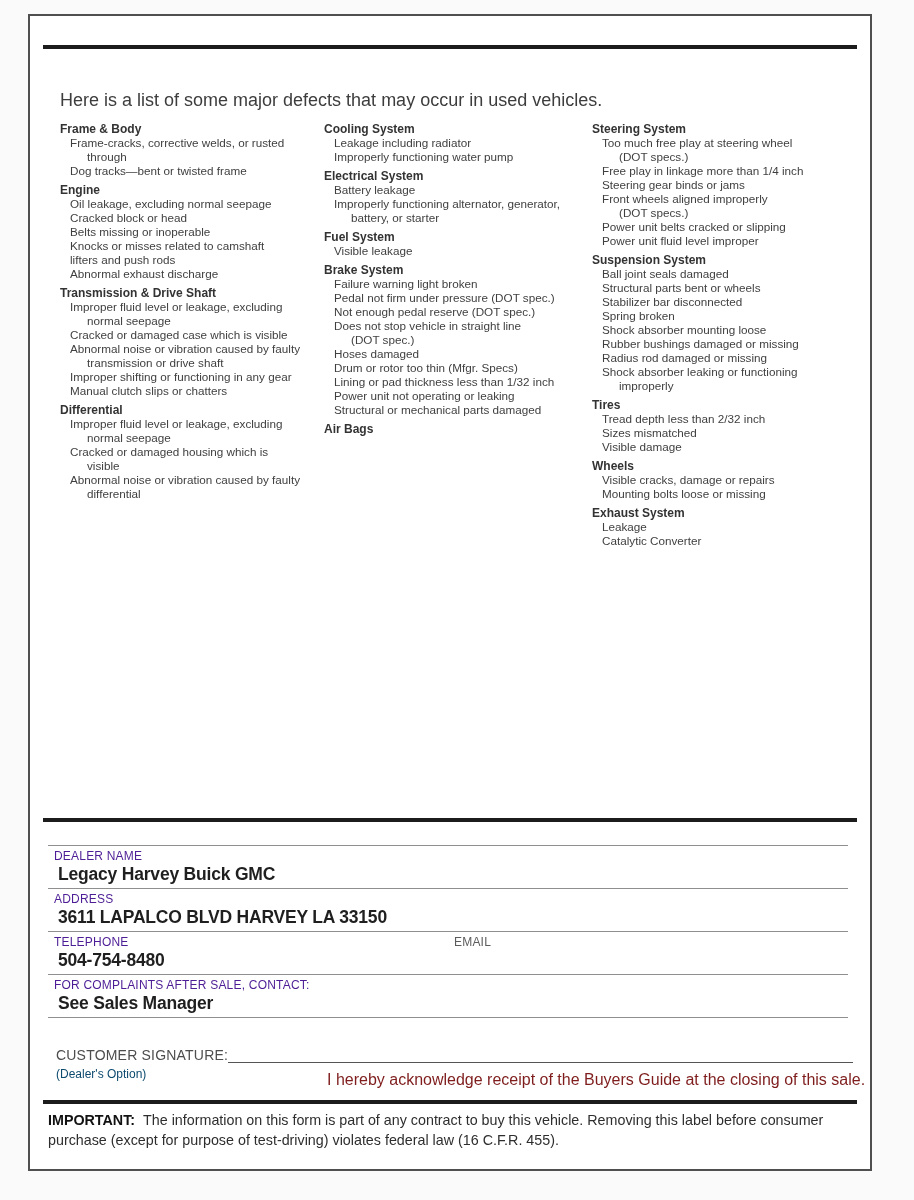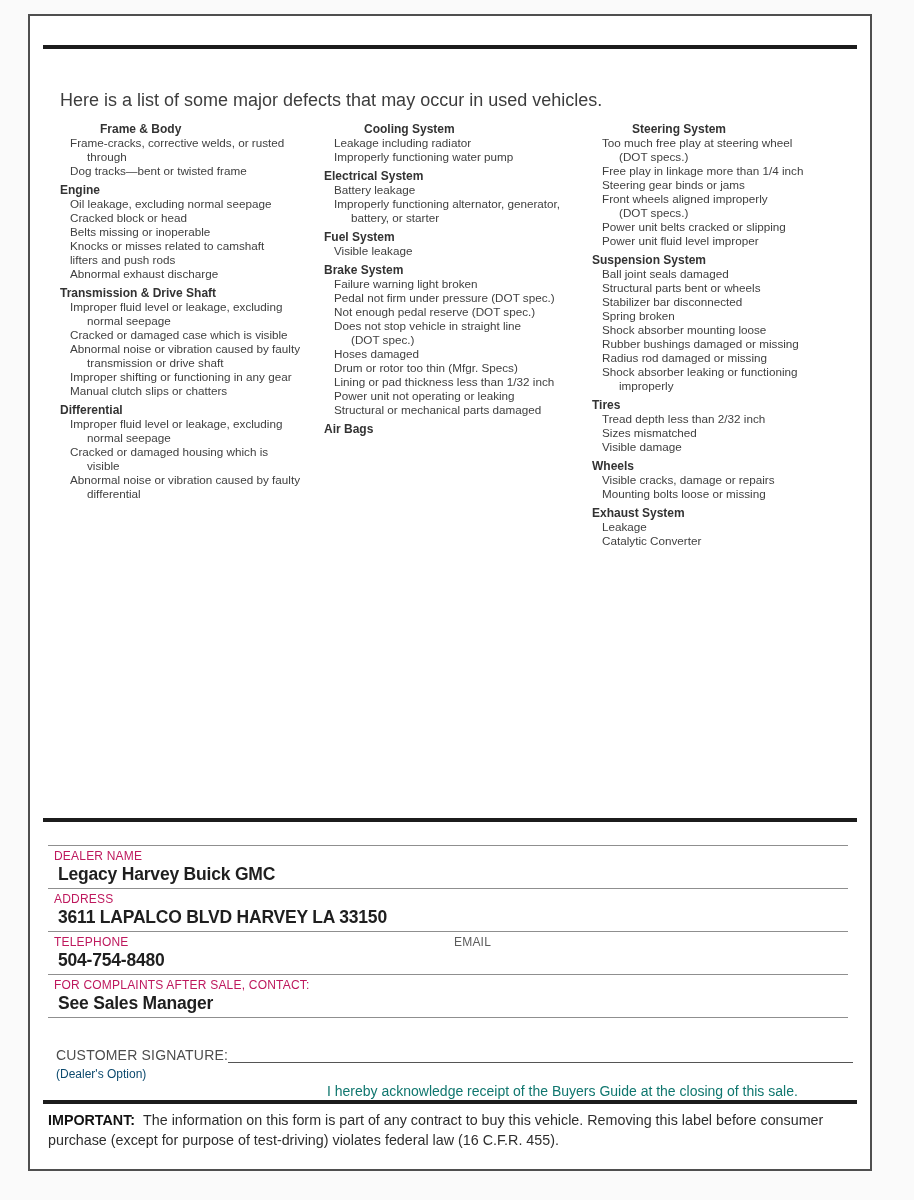"Frame & Body" .sec:first-child .sec-heading { margin-left: 40px -> none }
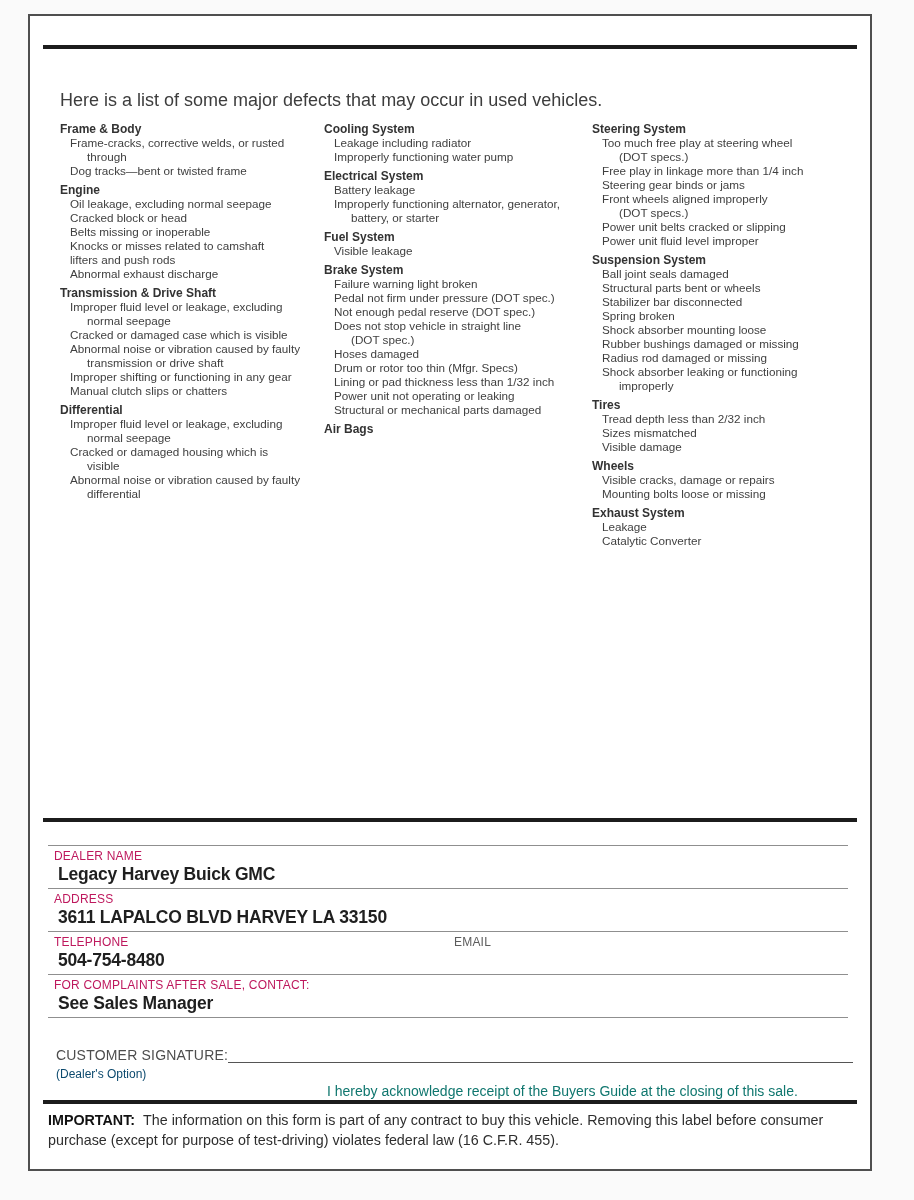"DEALER NAME" .flabel { color: #be185d -> #4c1d95 }
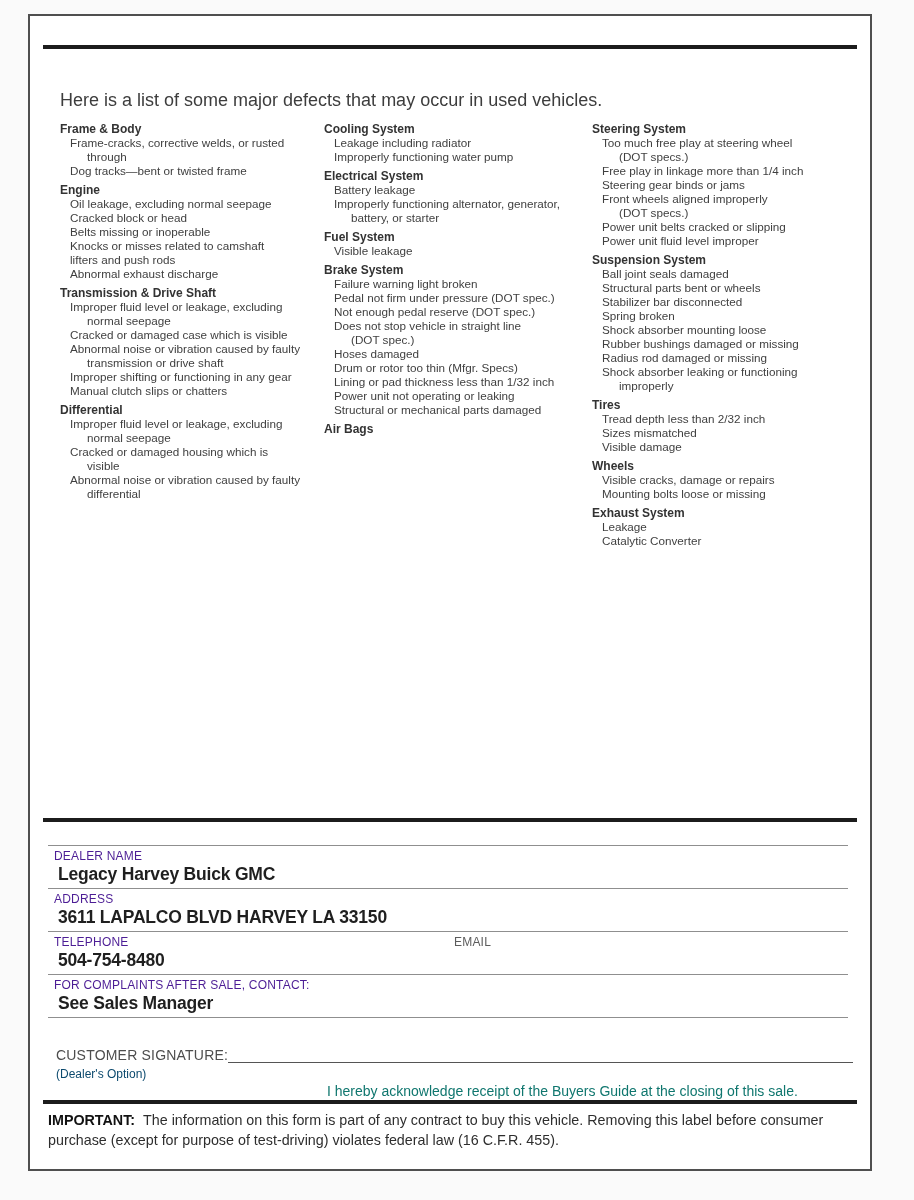"I hereby acknowledge receipt of" .sig-ack { color: #0f766e -> #7f1d1d; font-size: 14px -> 16px; margin-top: 12px -> none }
